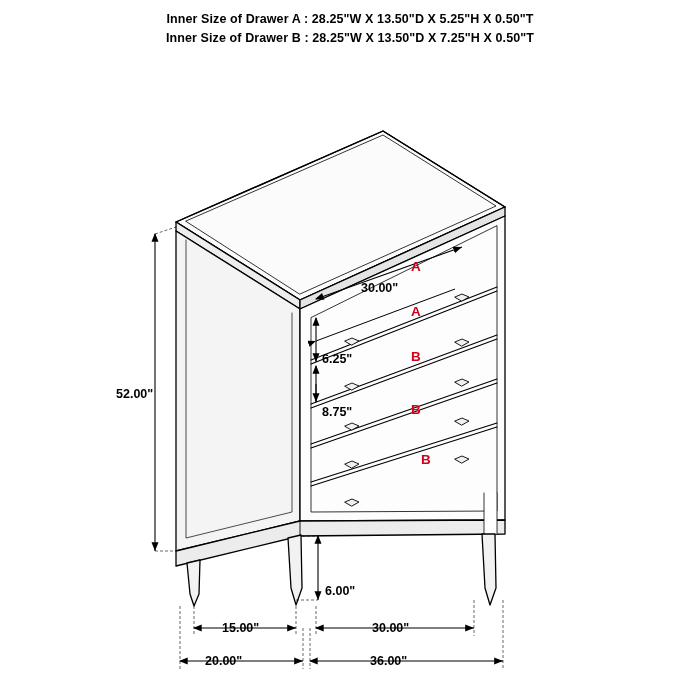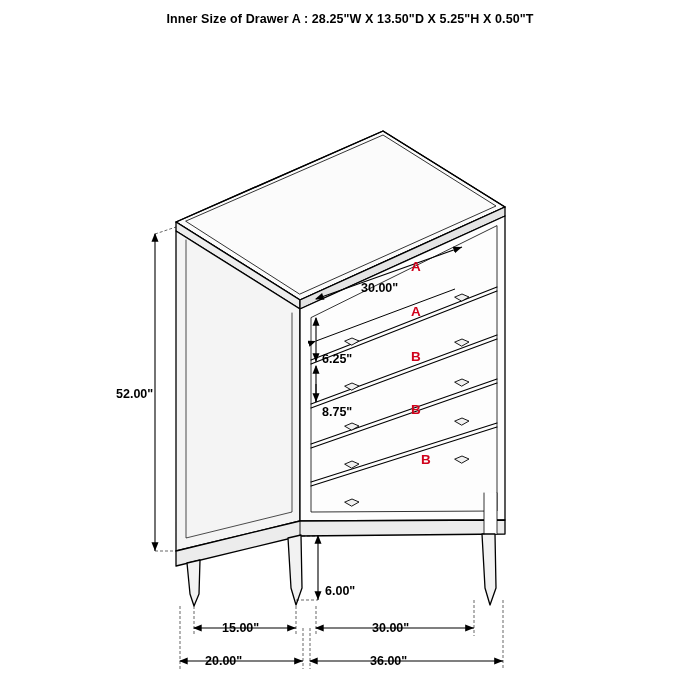"Inner Size of Drawer B" div.line { html: none -> <div>Inner Size of Drawer B : 28.25"W X 13.50"D X 7.25"H X 0.50"T</div> }
